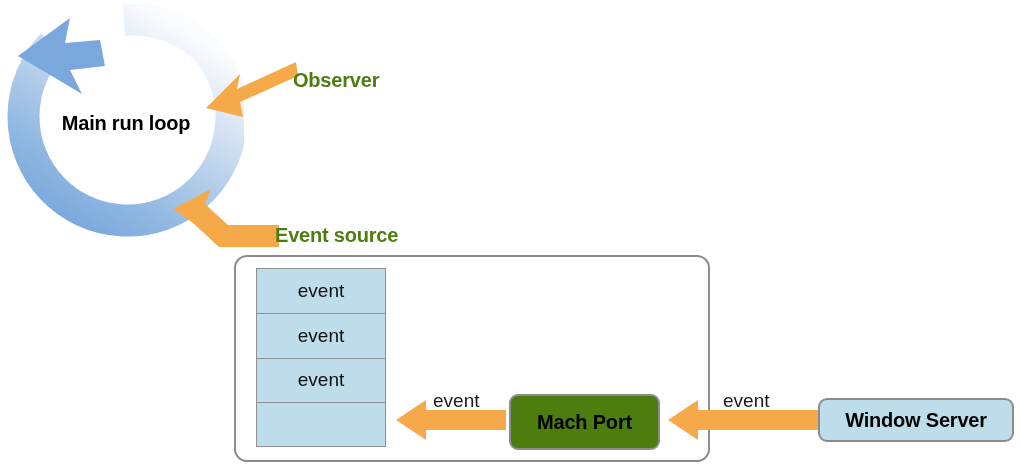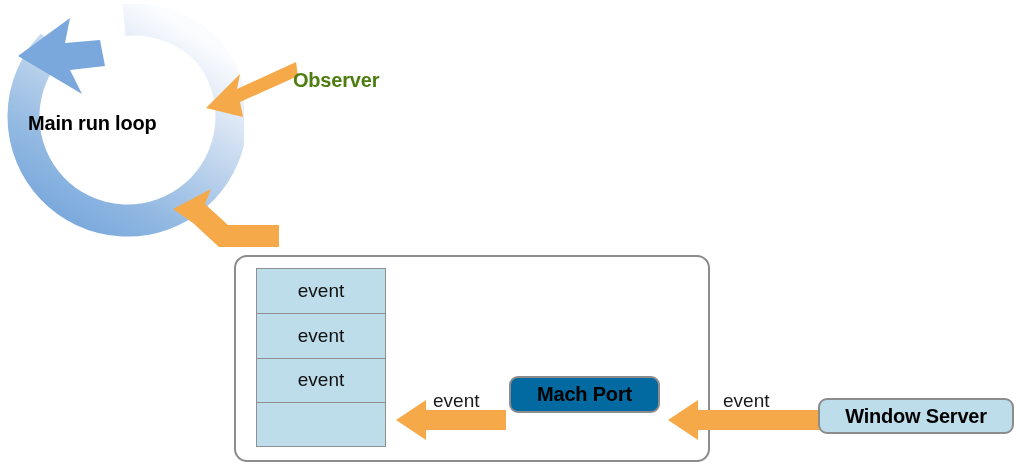"Main run loop" .ring-label { text-align: left -> center }
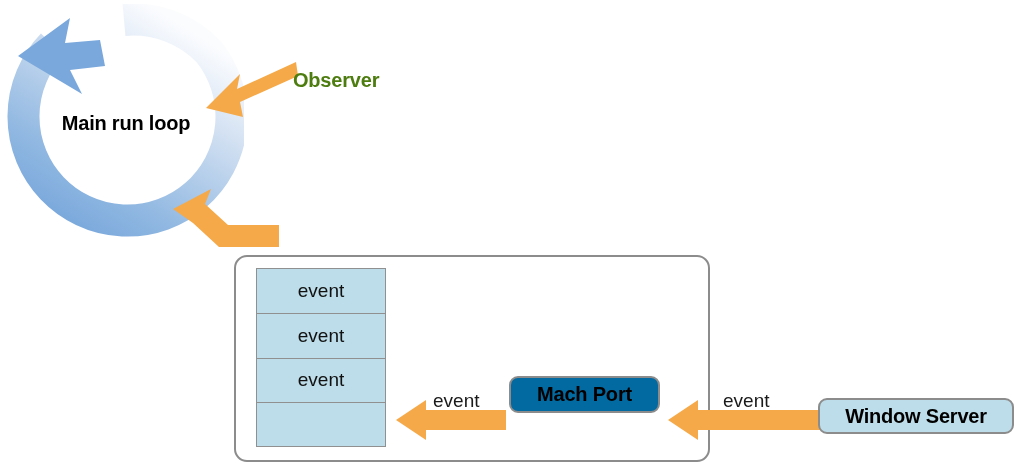"Event source" div.bold-label { html: none -> <div>Event source</div> }
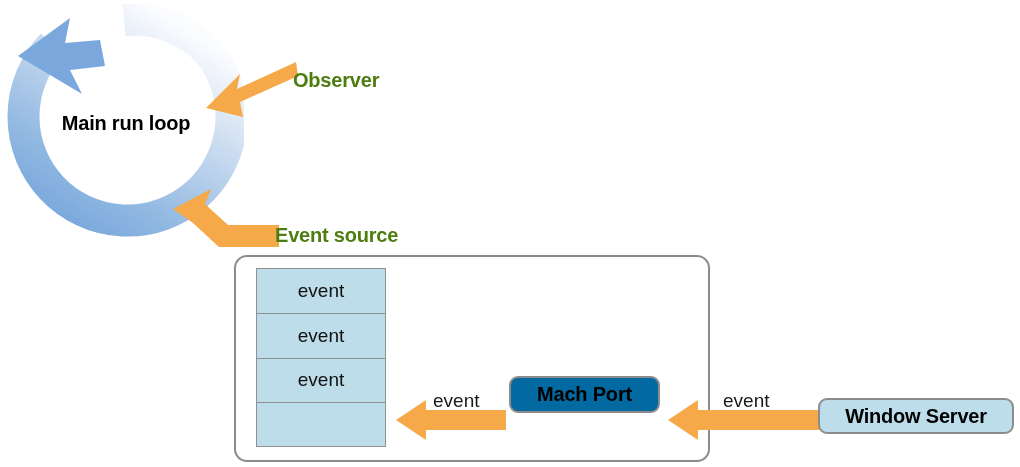"Mach Port" #mach-port-box { background: #0369a1 -> #4d7c0f; height: 37px -> 56px; top: 376px -> 394px }
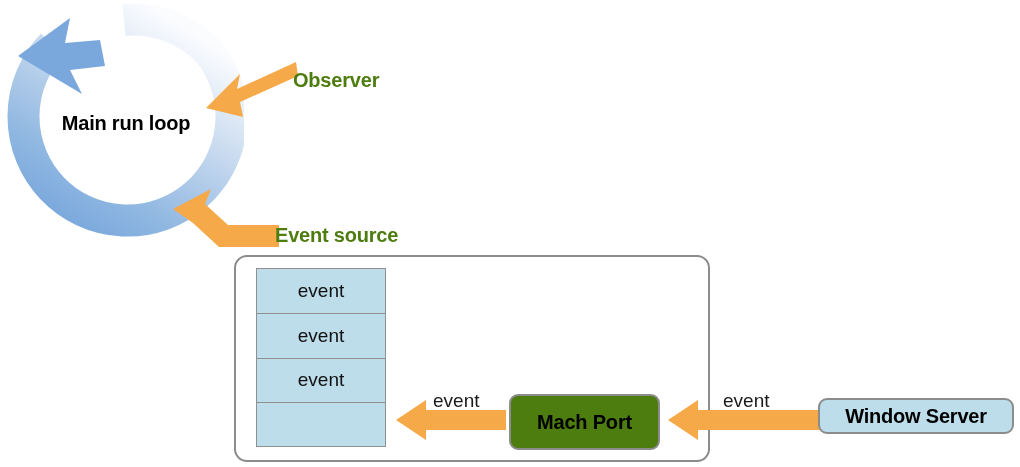"Window Server" #window-server-box { height: 36px -> 44px }
